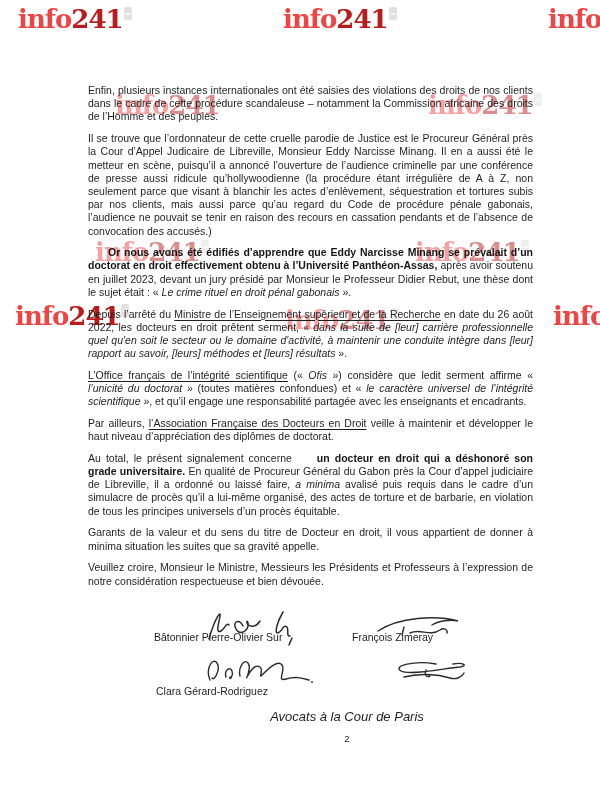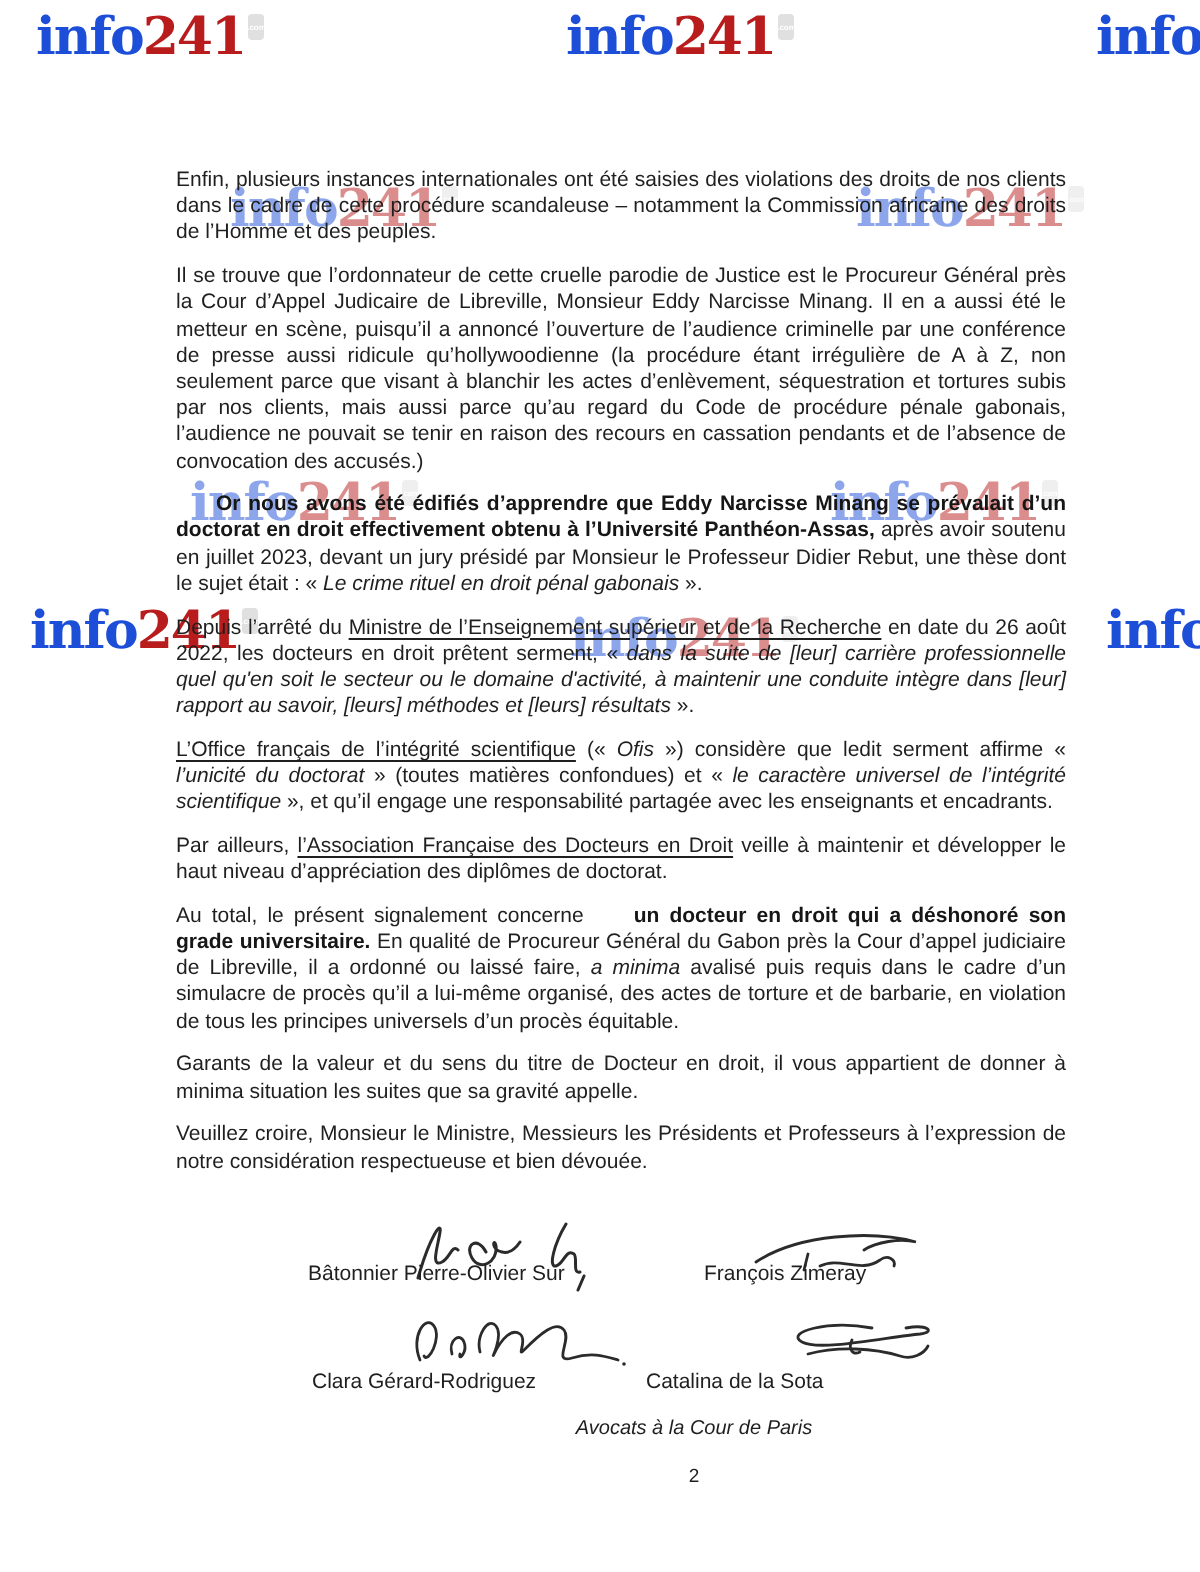"info" .wm .p1 { color: #1d4ed8 -> #ef4444 }
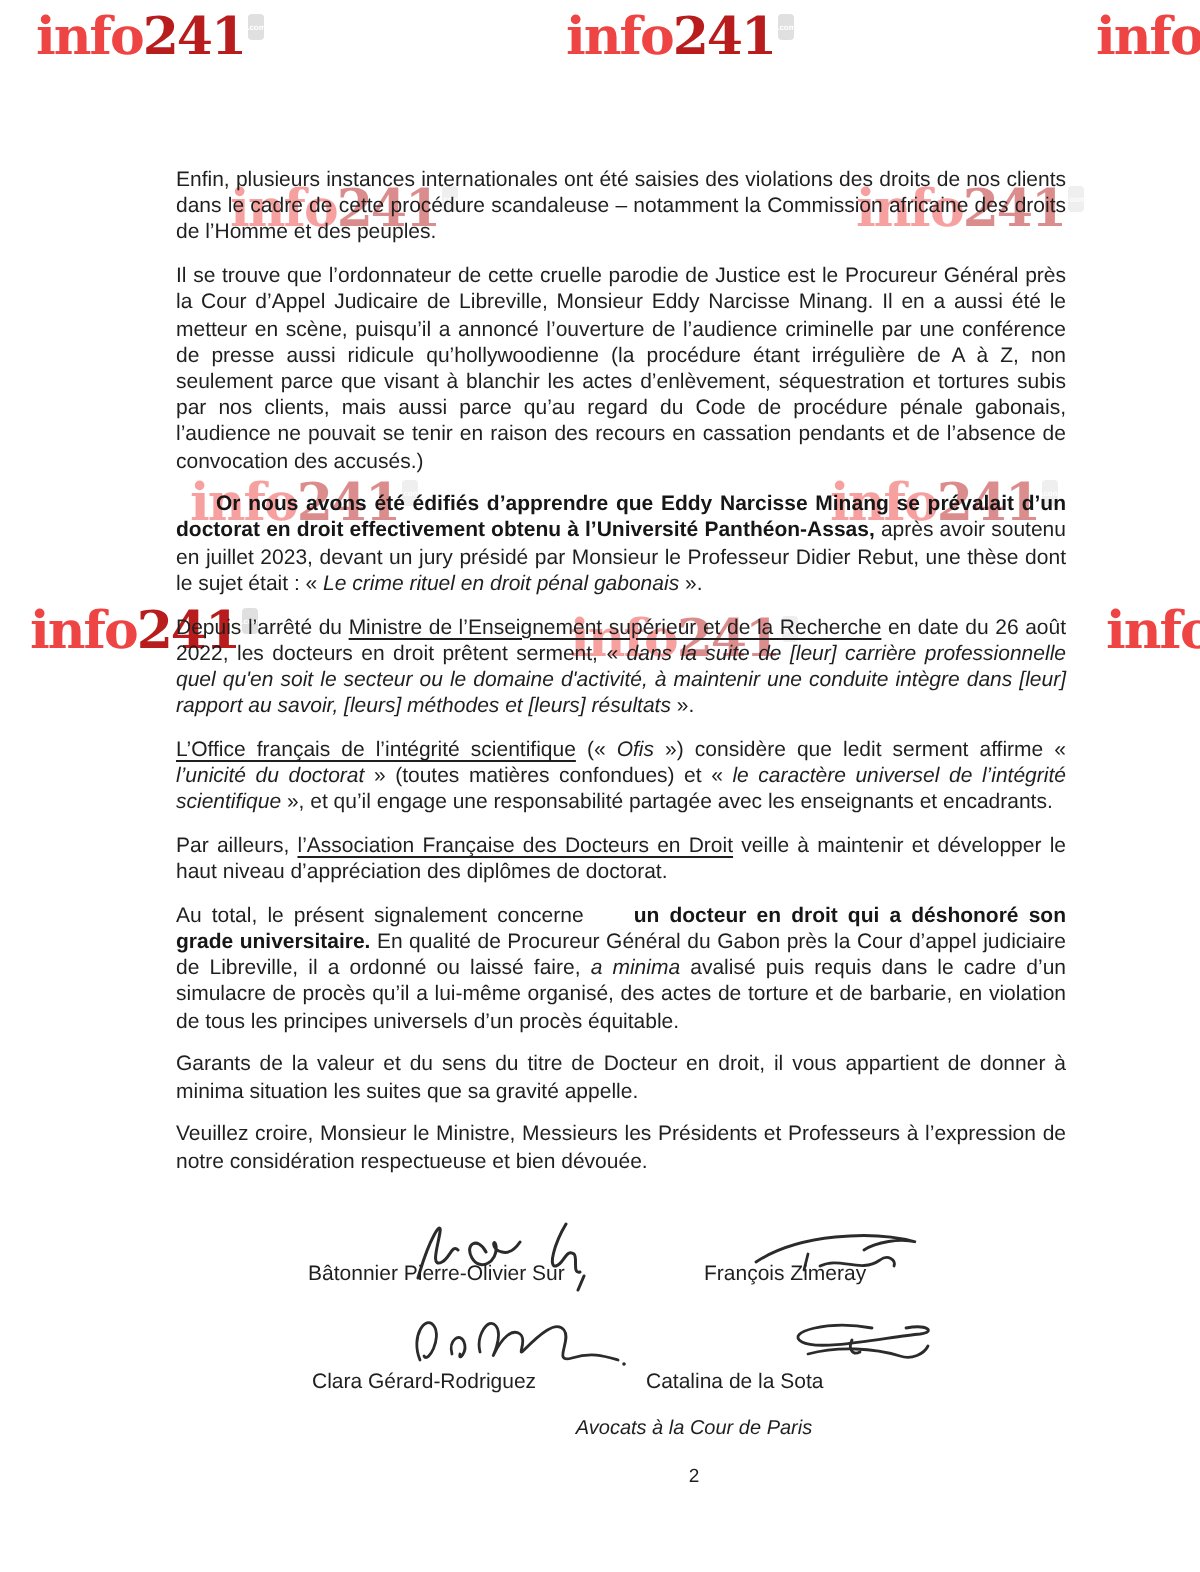"Catalina de la Sota" div.signame { html: <div>Catalina de la Sota</div> -> none }
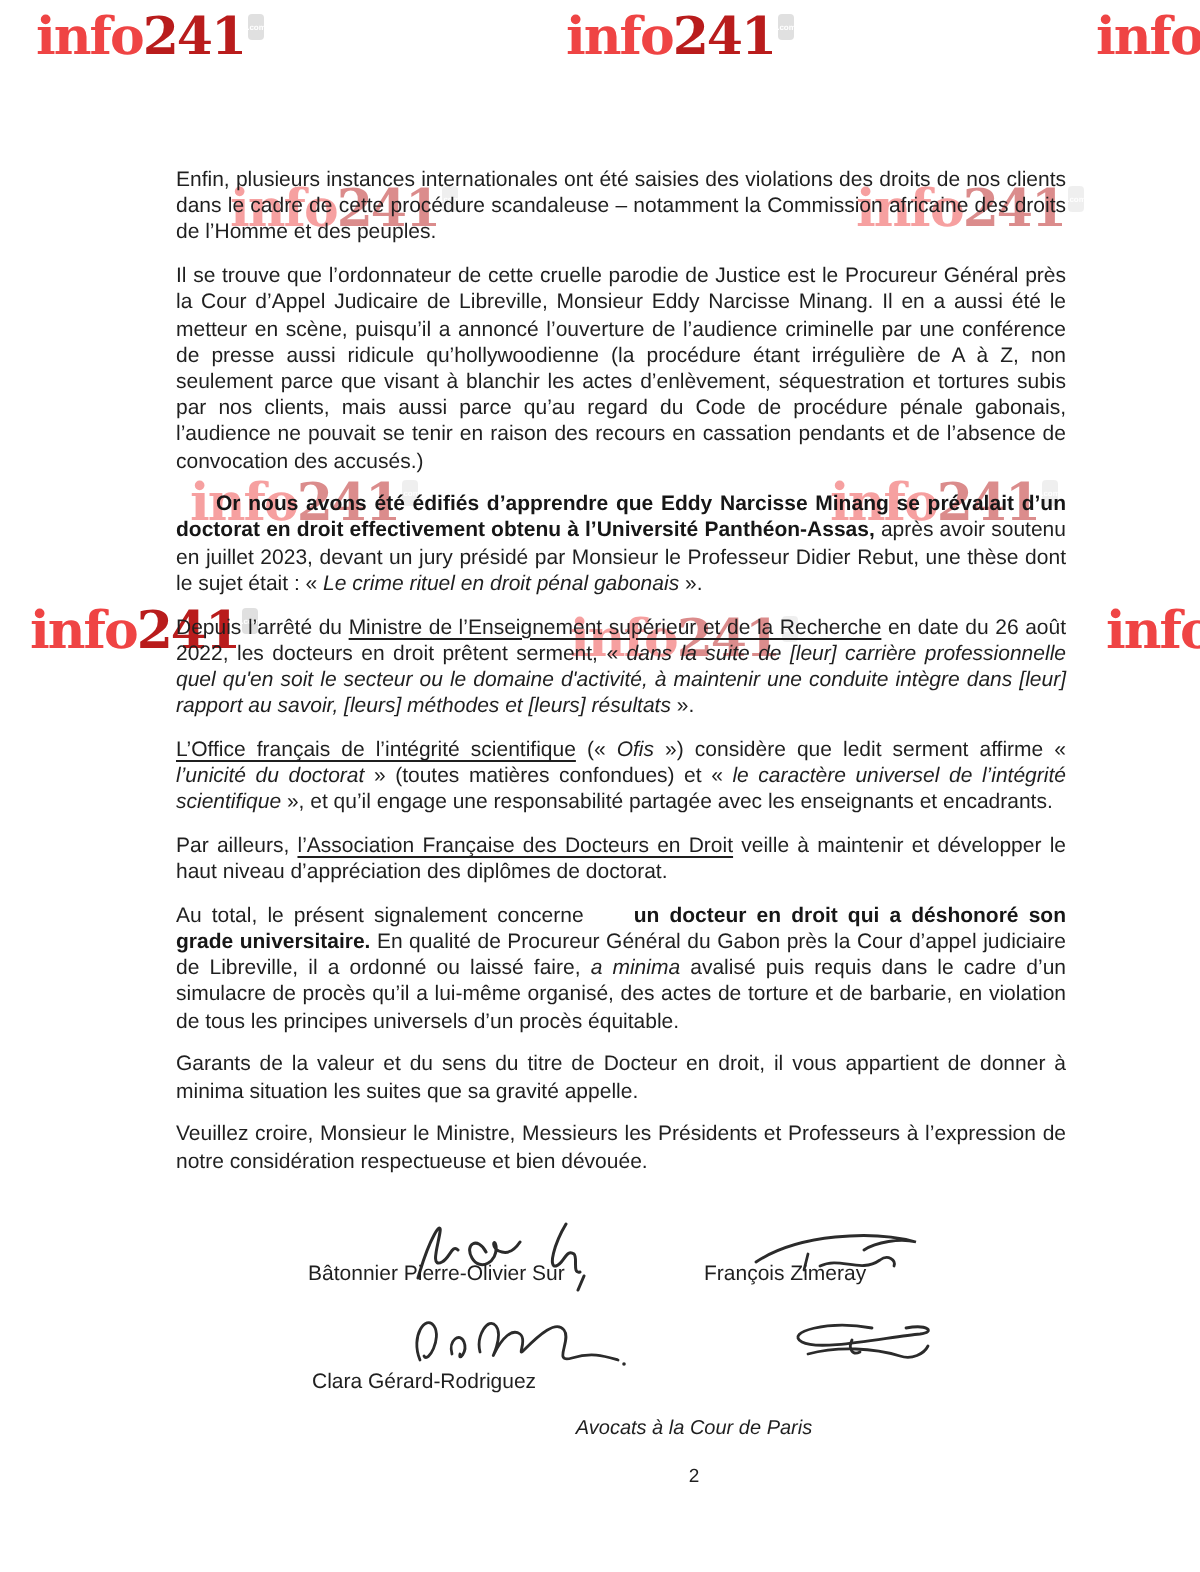"Avocats à la Cour de" .role { font-size: 10px -> 13px }
